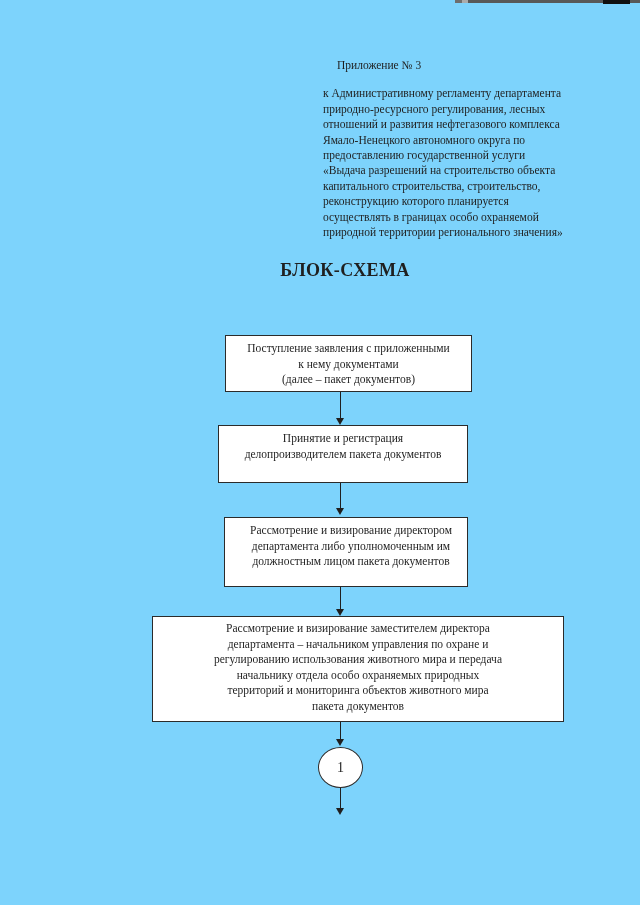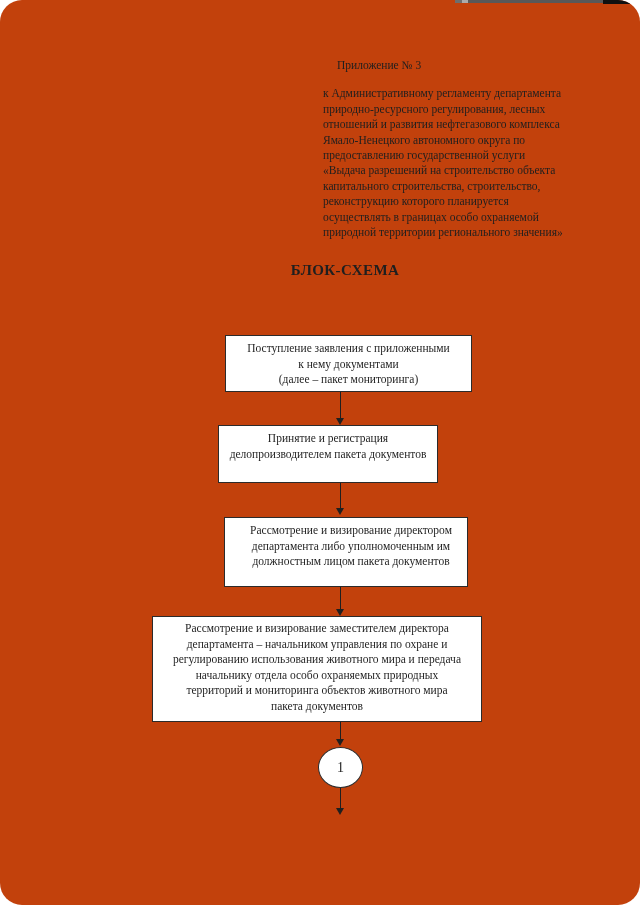"Приложение № 3" #page { background: #c2410c -> #7dd3fc; border-radius: 22px -> none }
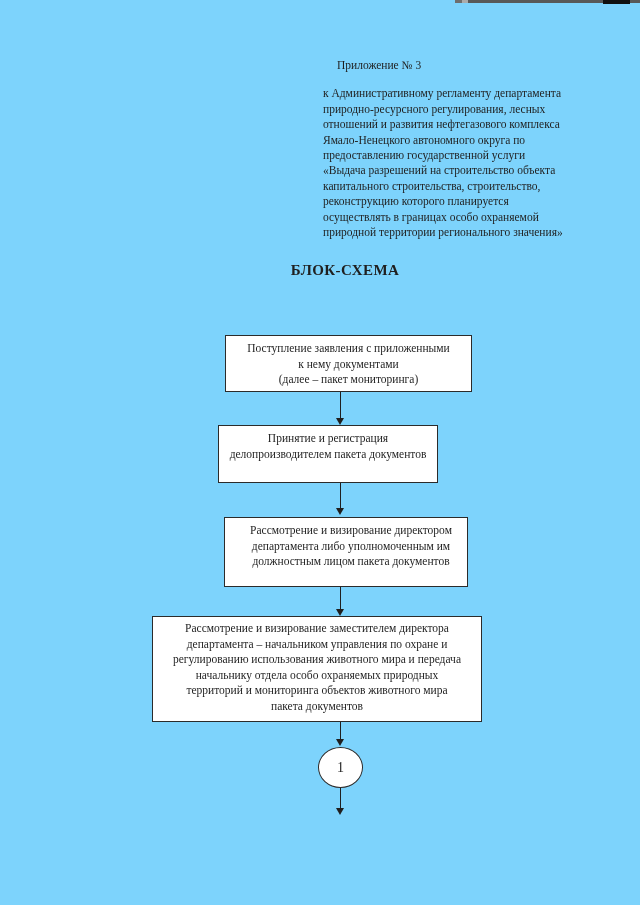"БЛОК-СХЕМА" .doc-title { font-size: 15px -> 18px }
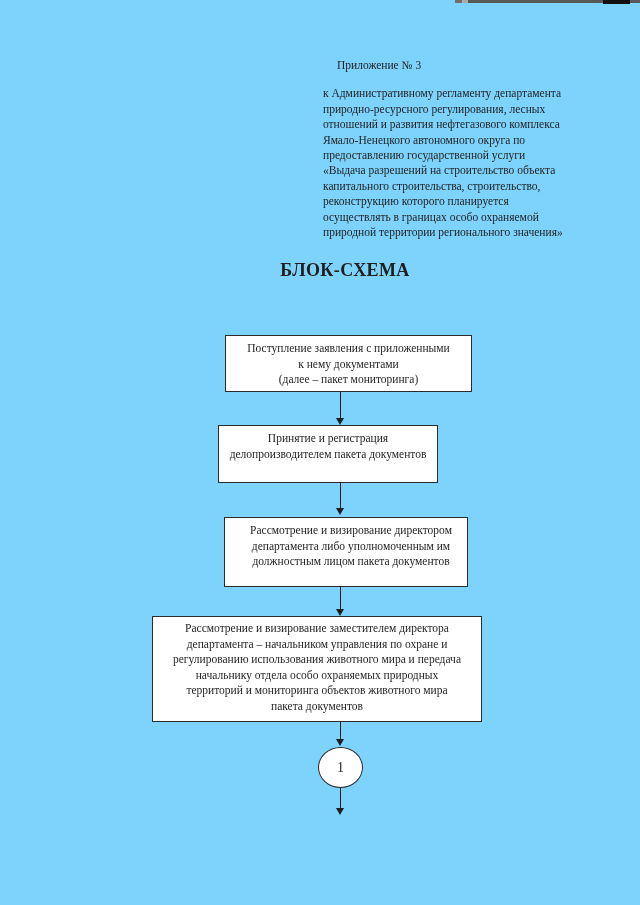"Поступление заявления с приложенными" span { text: мониторинга -> документов }
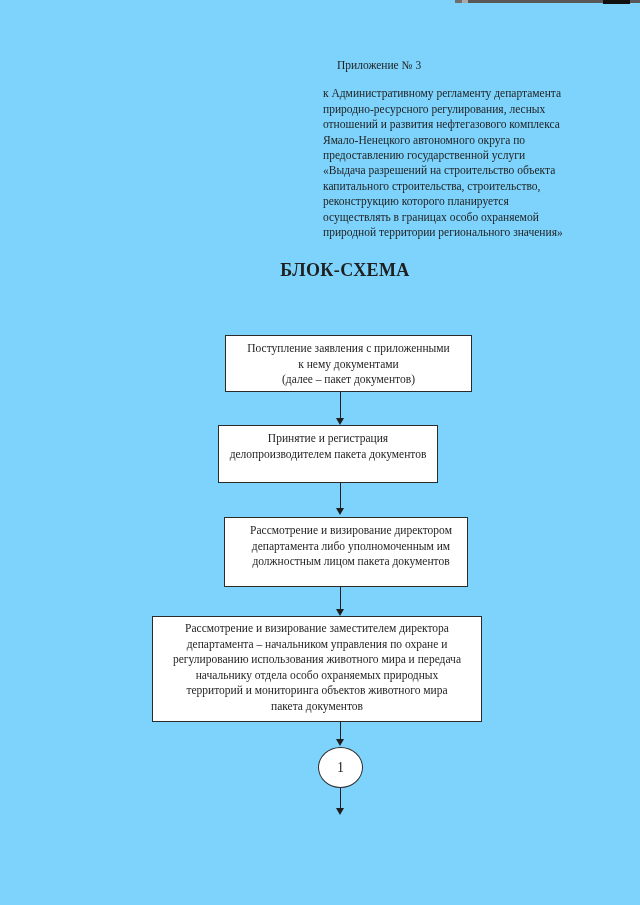"Принятие и регистрация" .b2 { width: 220px -> 250px }
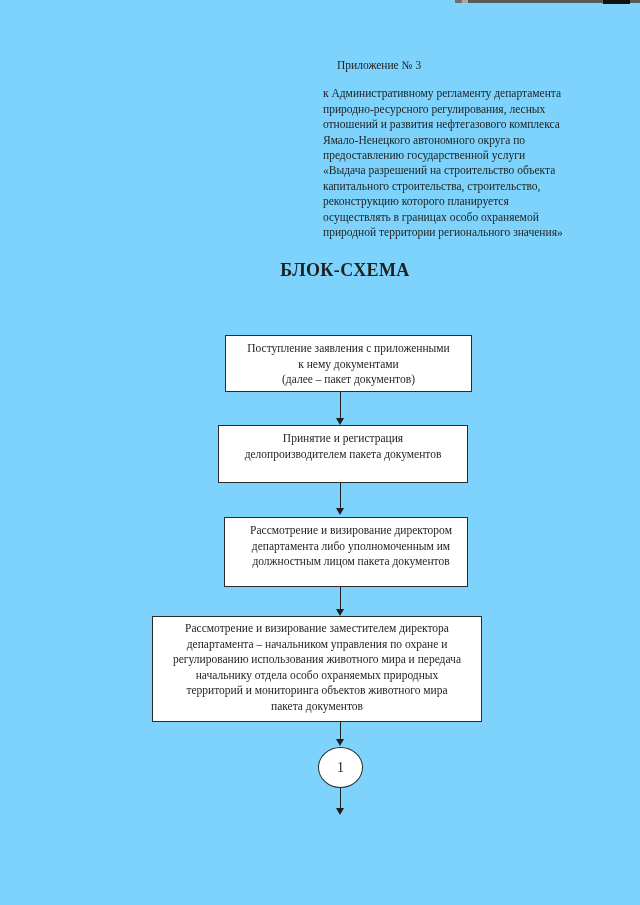"Рассмотрение и визирование заместителем" .b4 { width: 330px -> 412px }
